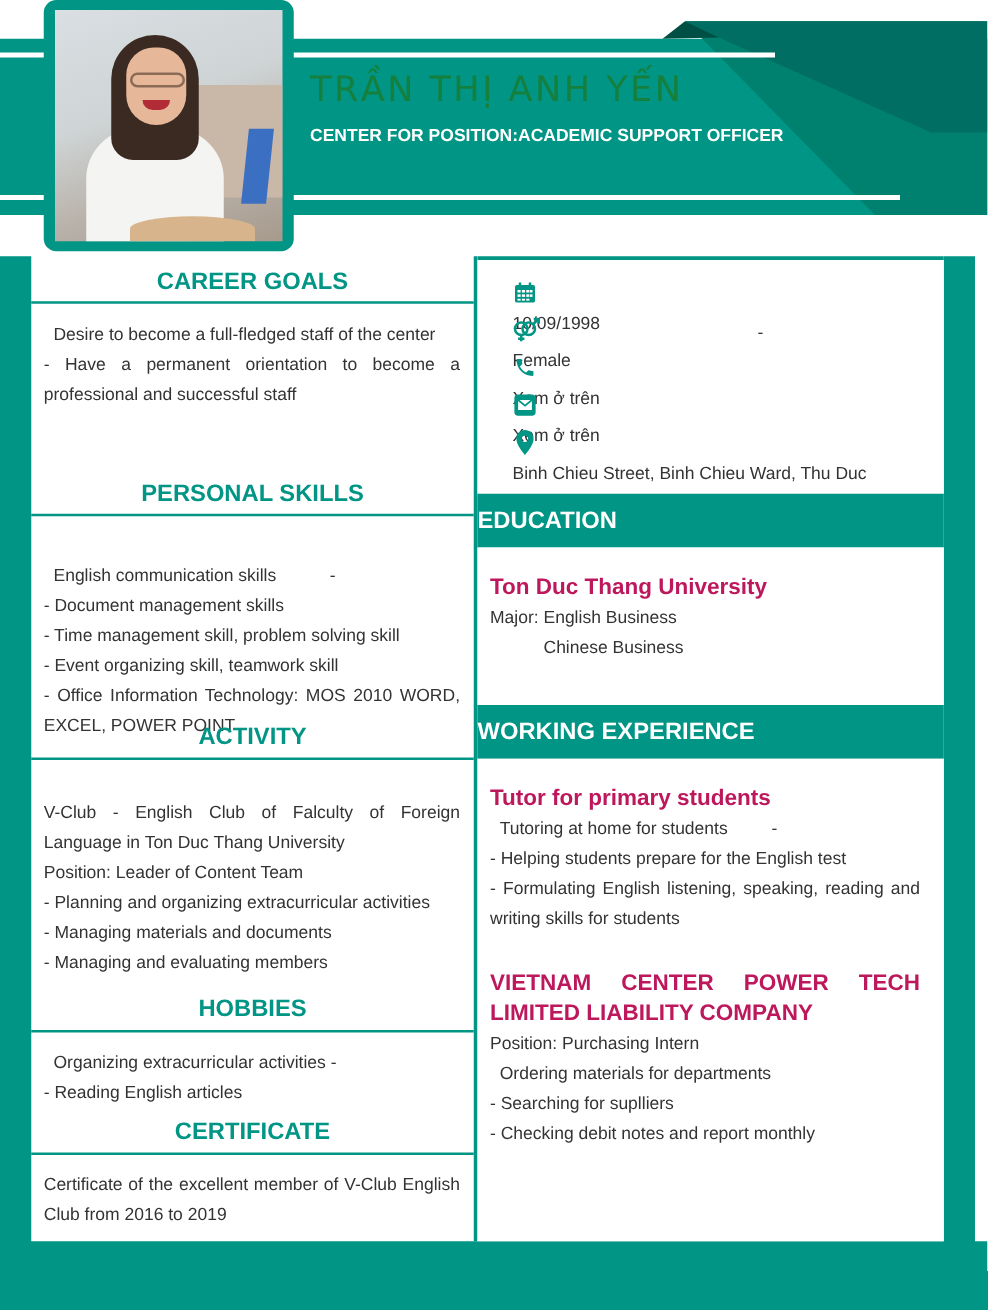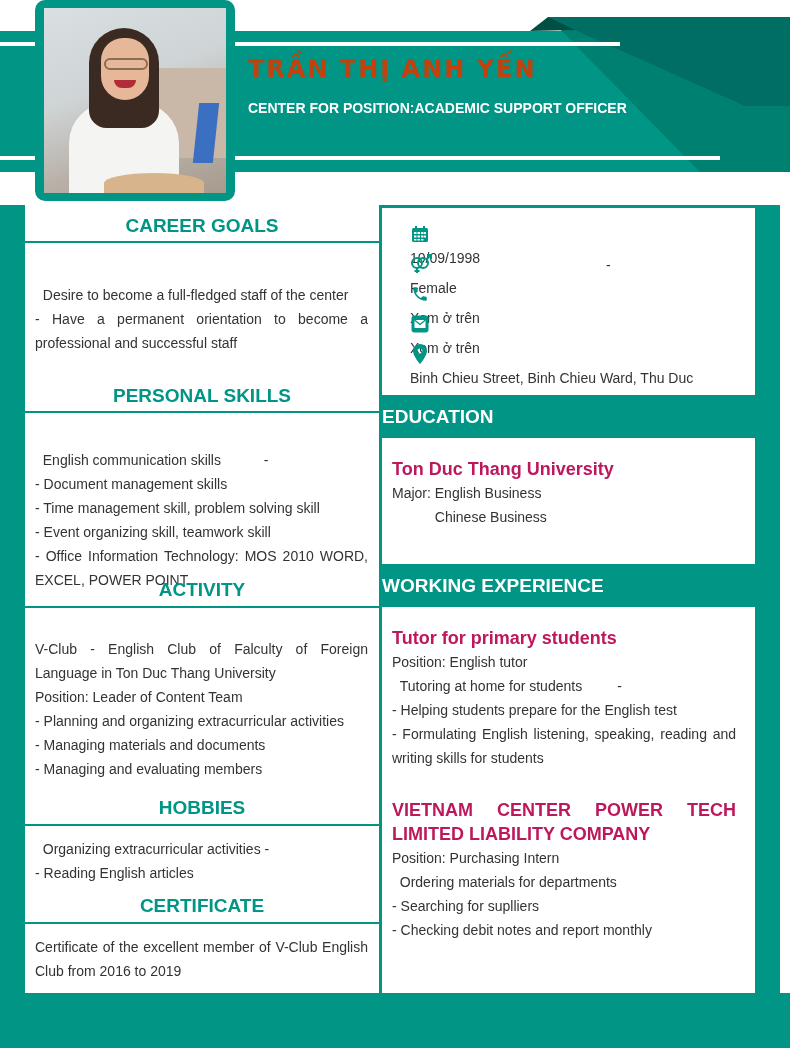"TRẦN THỊ ANH YẾN" .name { color: #c2410c -> #15803d; font-size: 24px -> 28px; font-weight: bold -> normal }
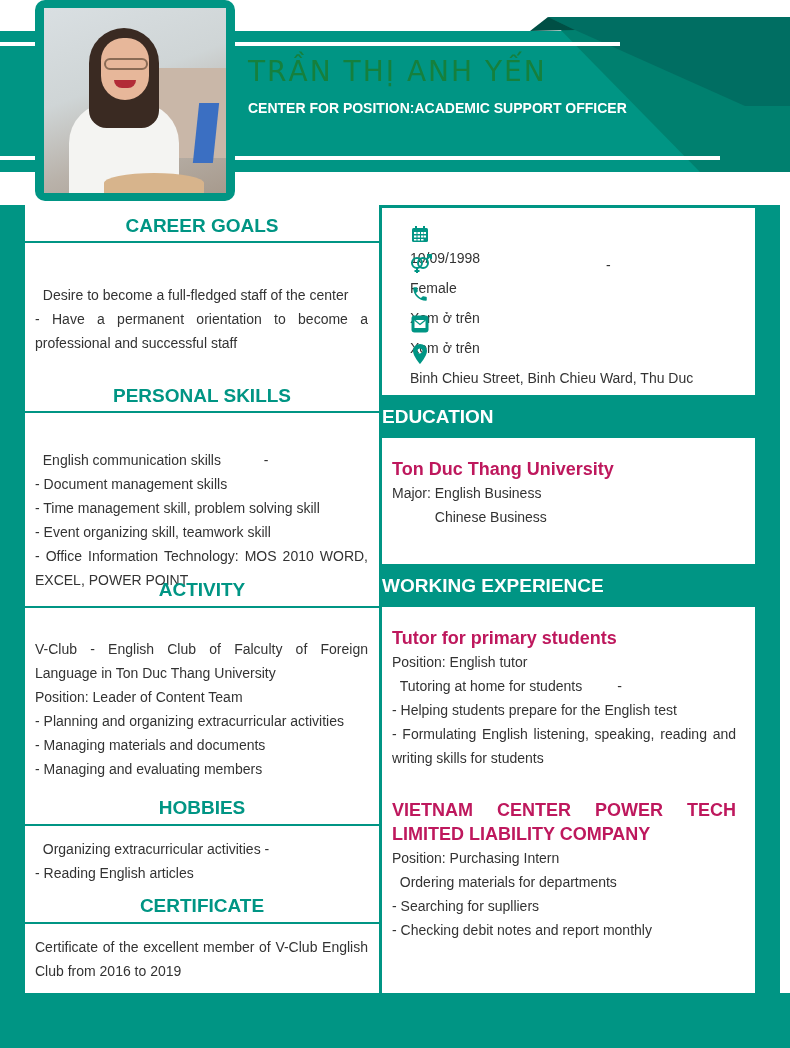"Desire to become a full-fledged" div.ltext { margin-top: 28px -> none }
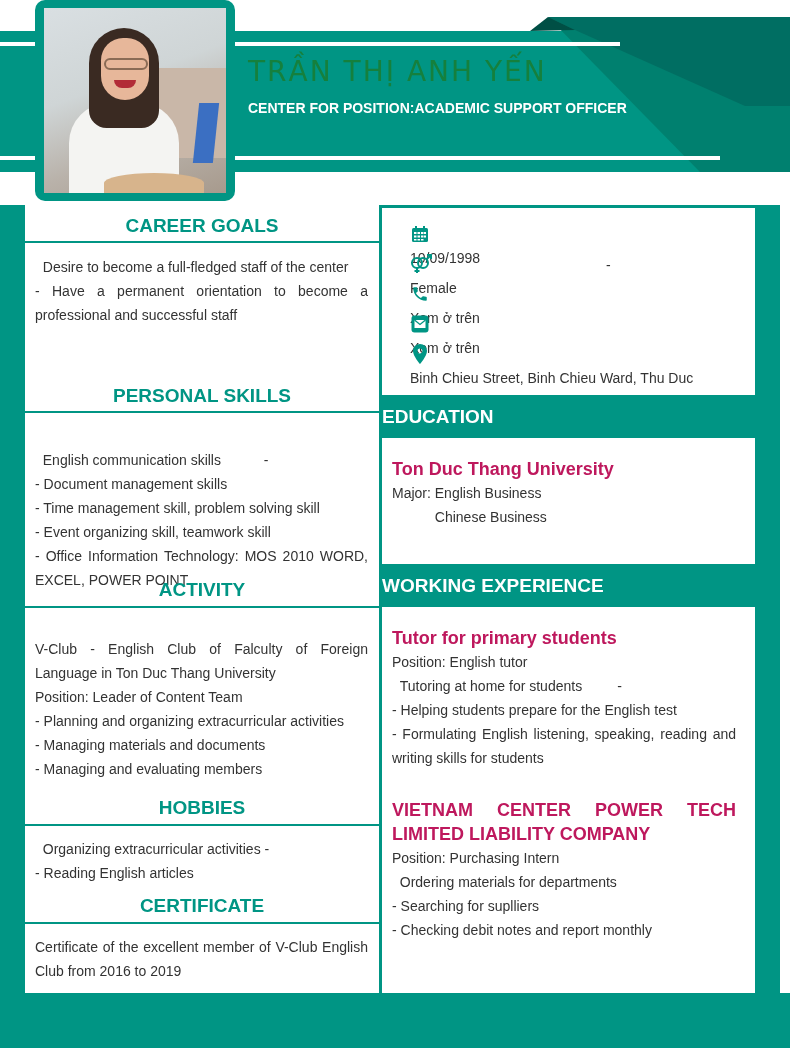"Position: English tutor" div { html: <div>Position: English tutor</div> -> none }
